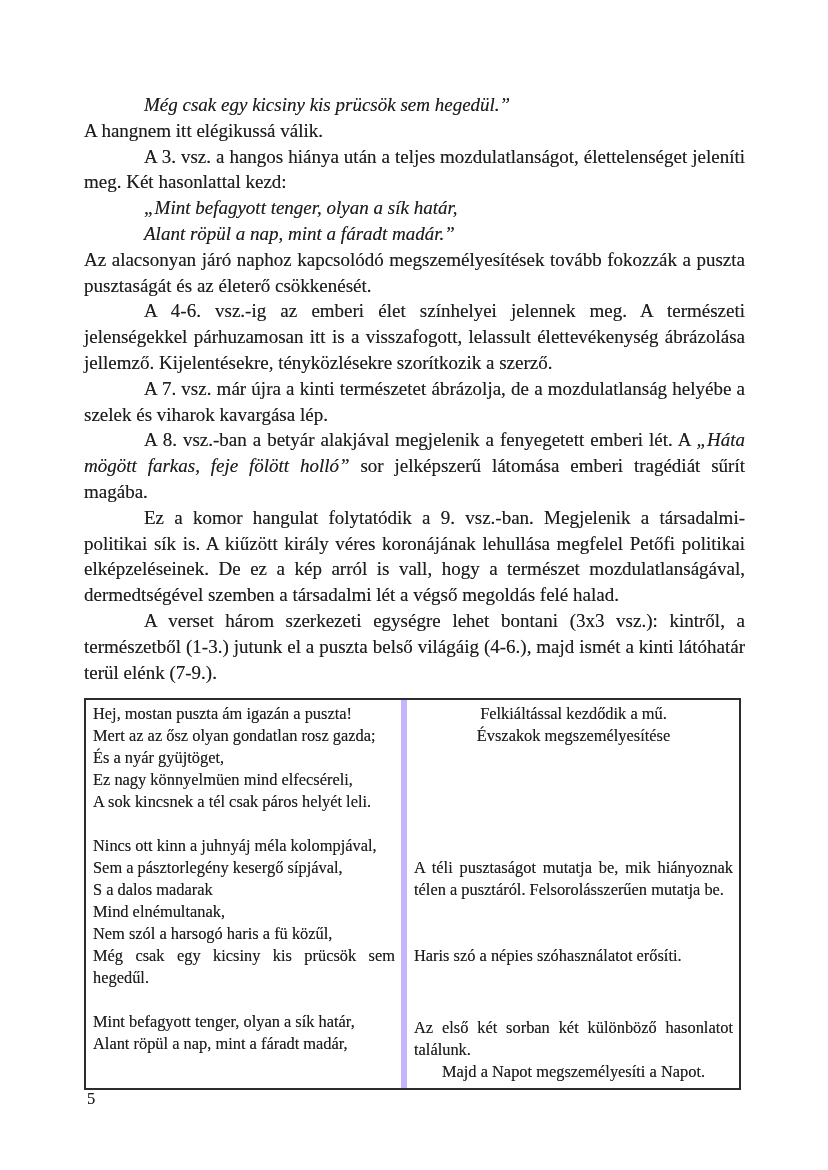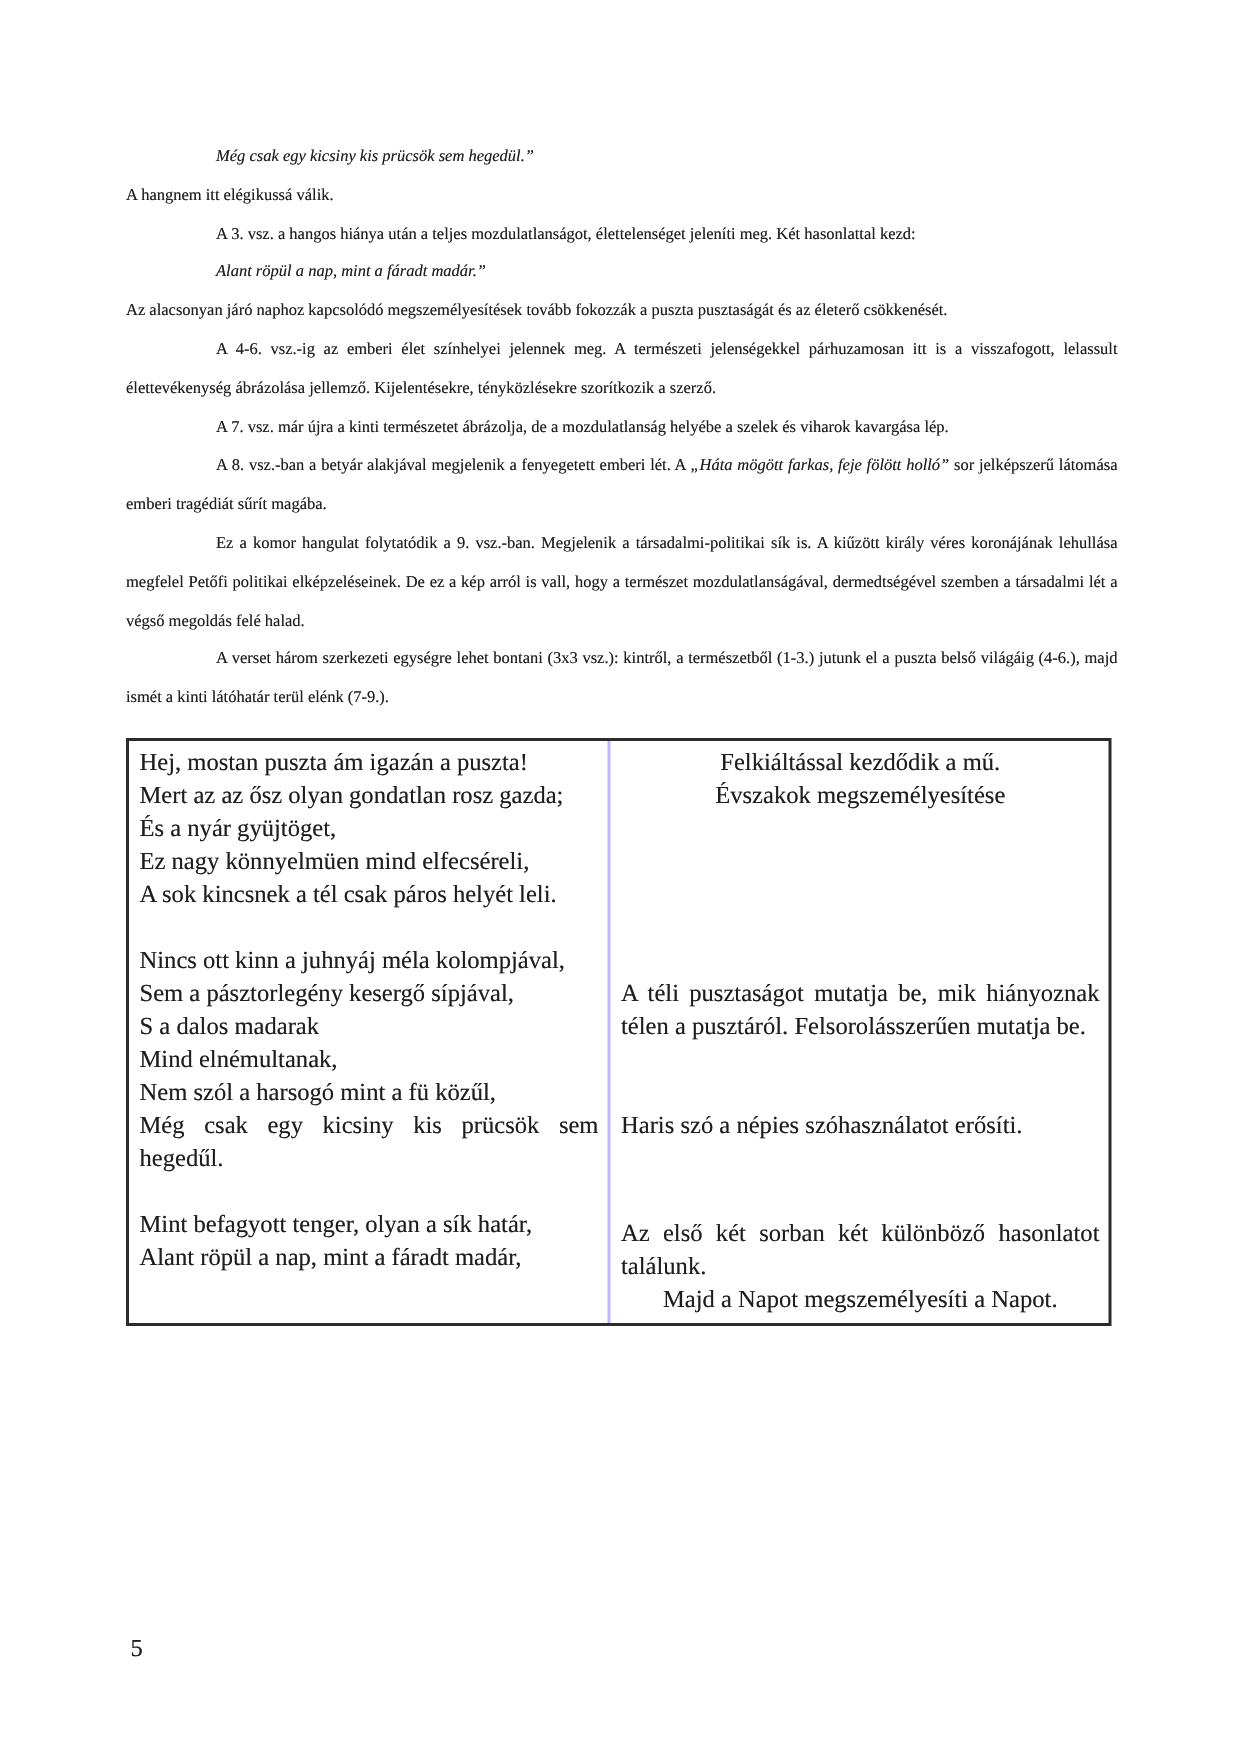"Még csak egy kicsiny kis prücsök sem hegedül.”" .body-text p { font-size: 11px -> 19px }
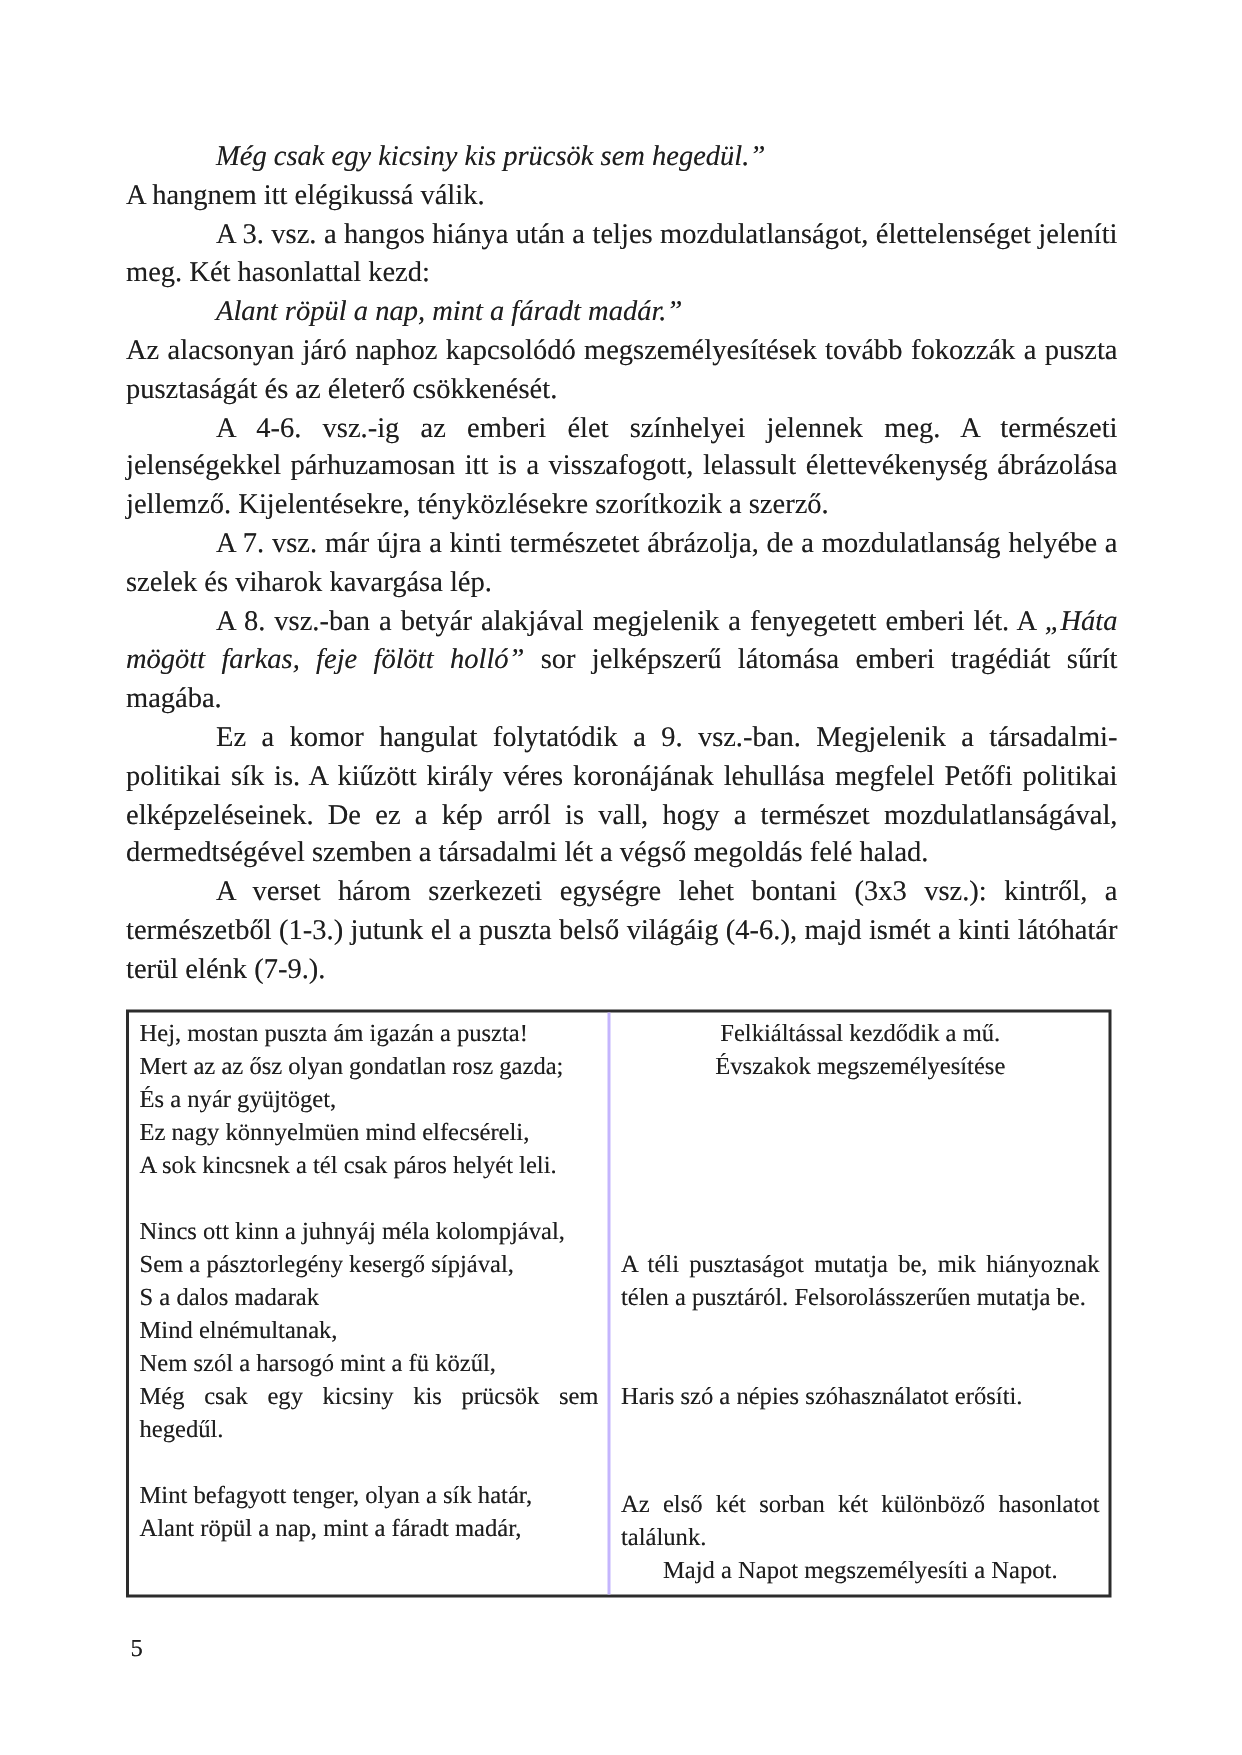"„Mint befagyott tenger, olyan a" p.quote { html: none -> <p>„Mint befagyott tenger, olyan a sík határ,</p> }
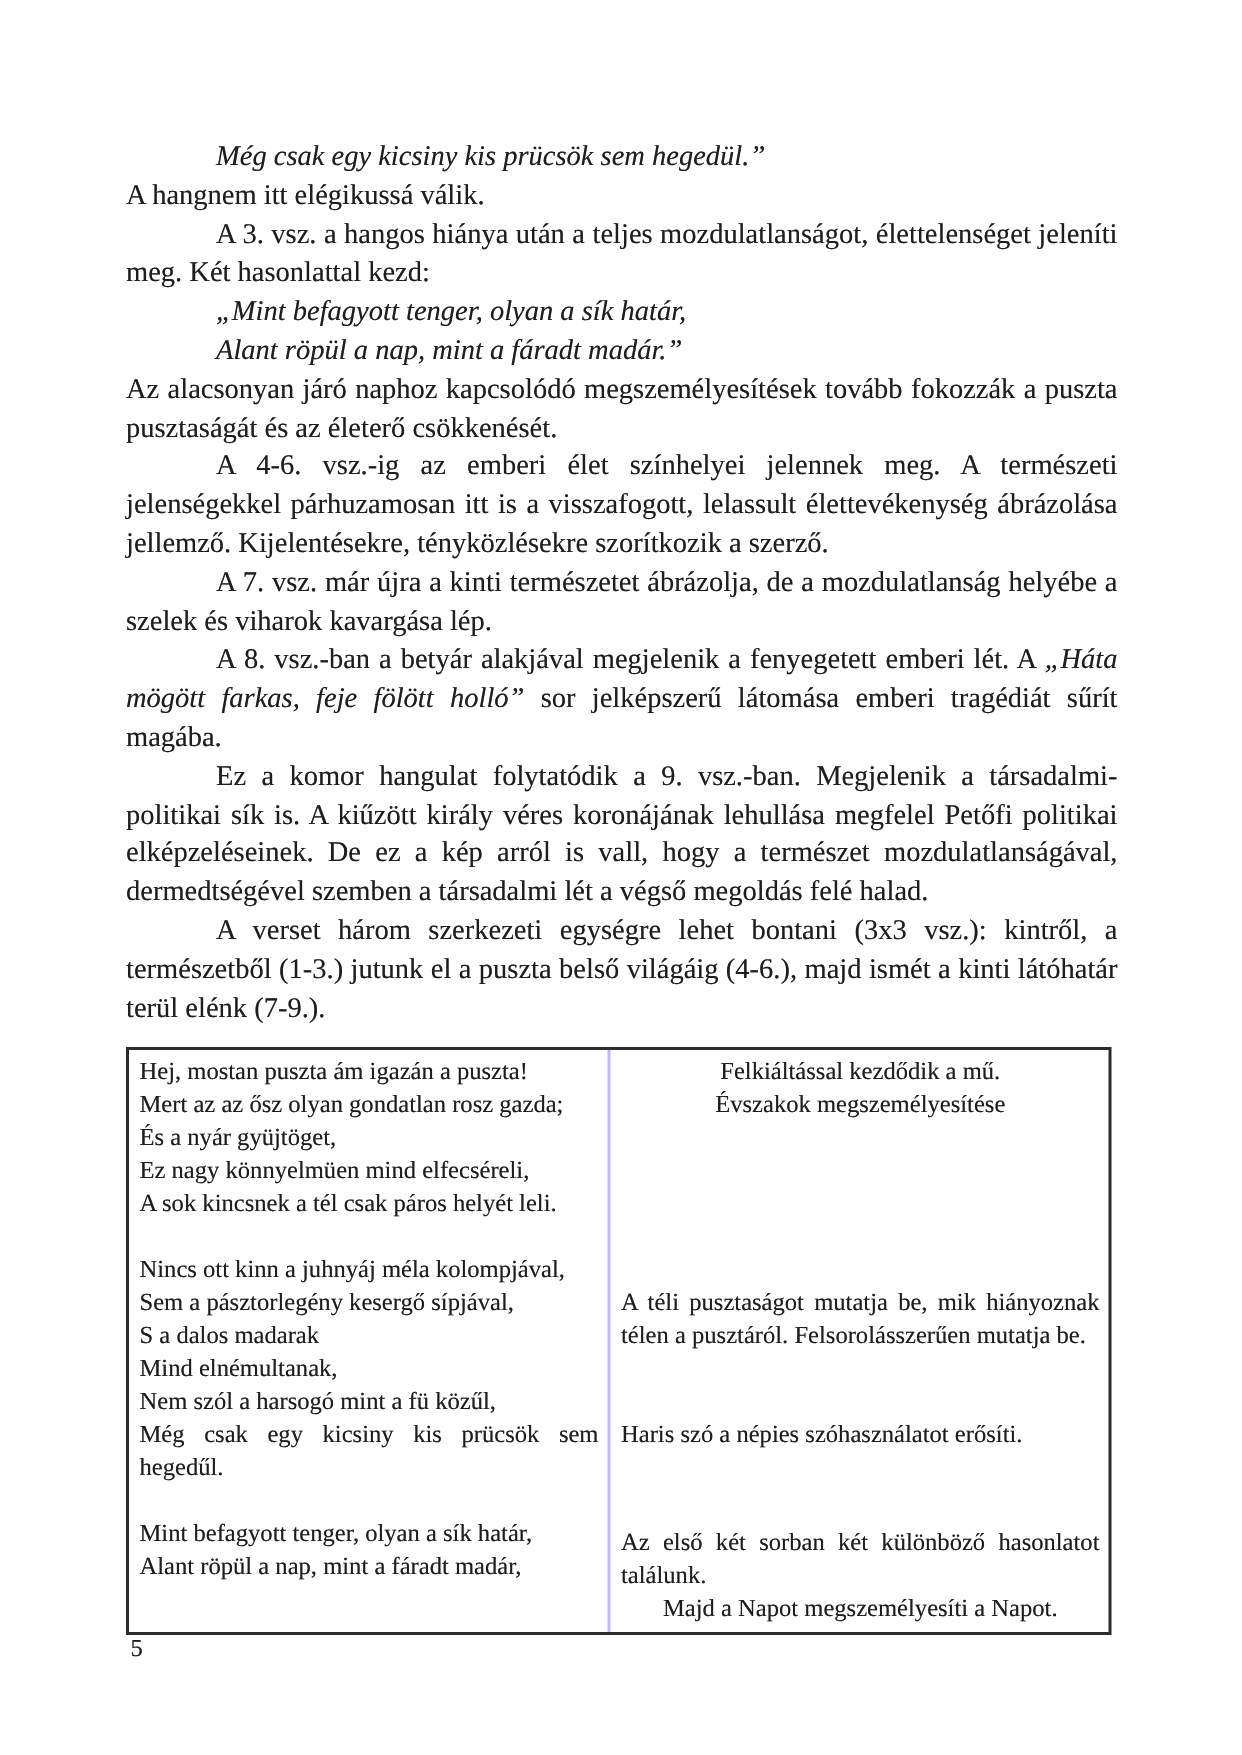"Hej, mostan puszta ám igazán" .cell-left { border-right: 2px solid #c4b5fd -> 6px solid #c4b5fd }
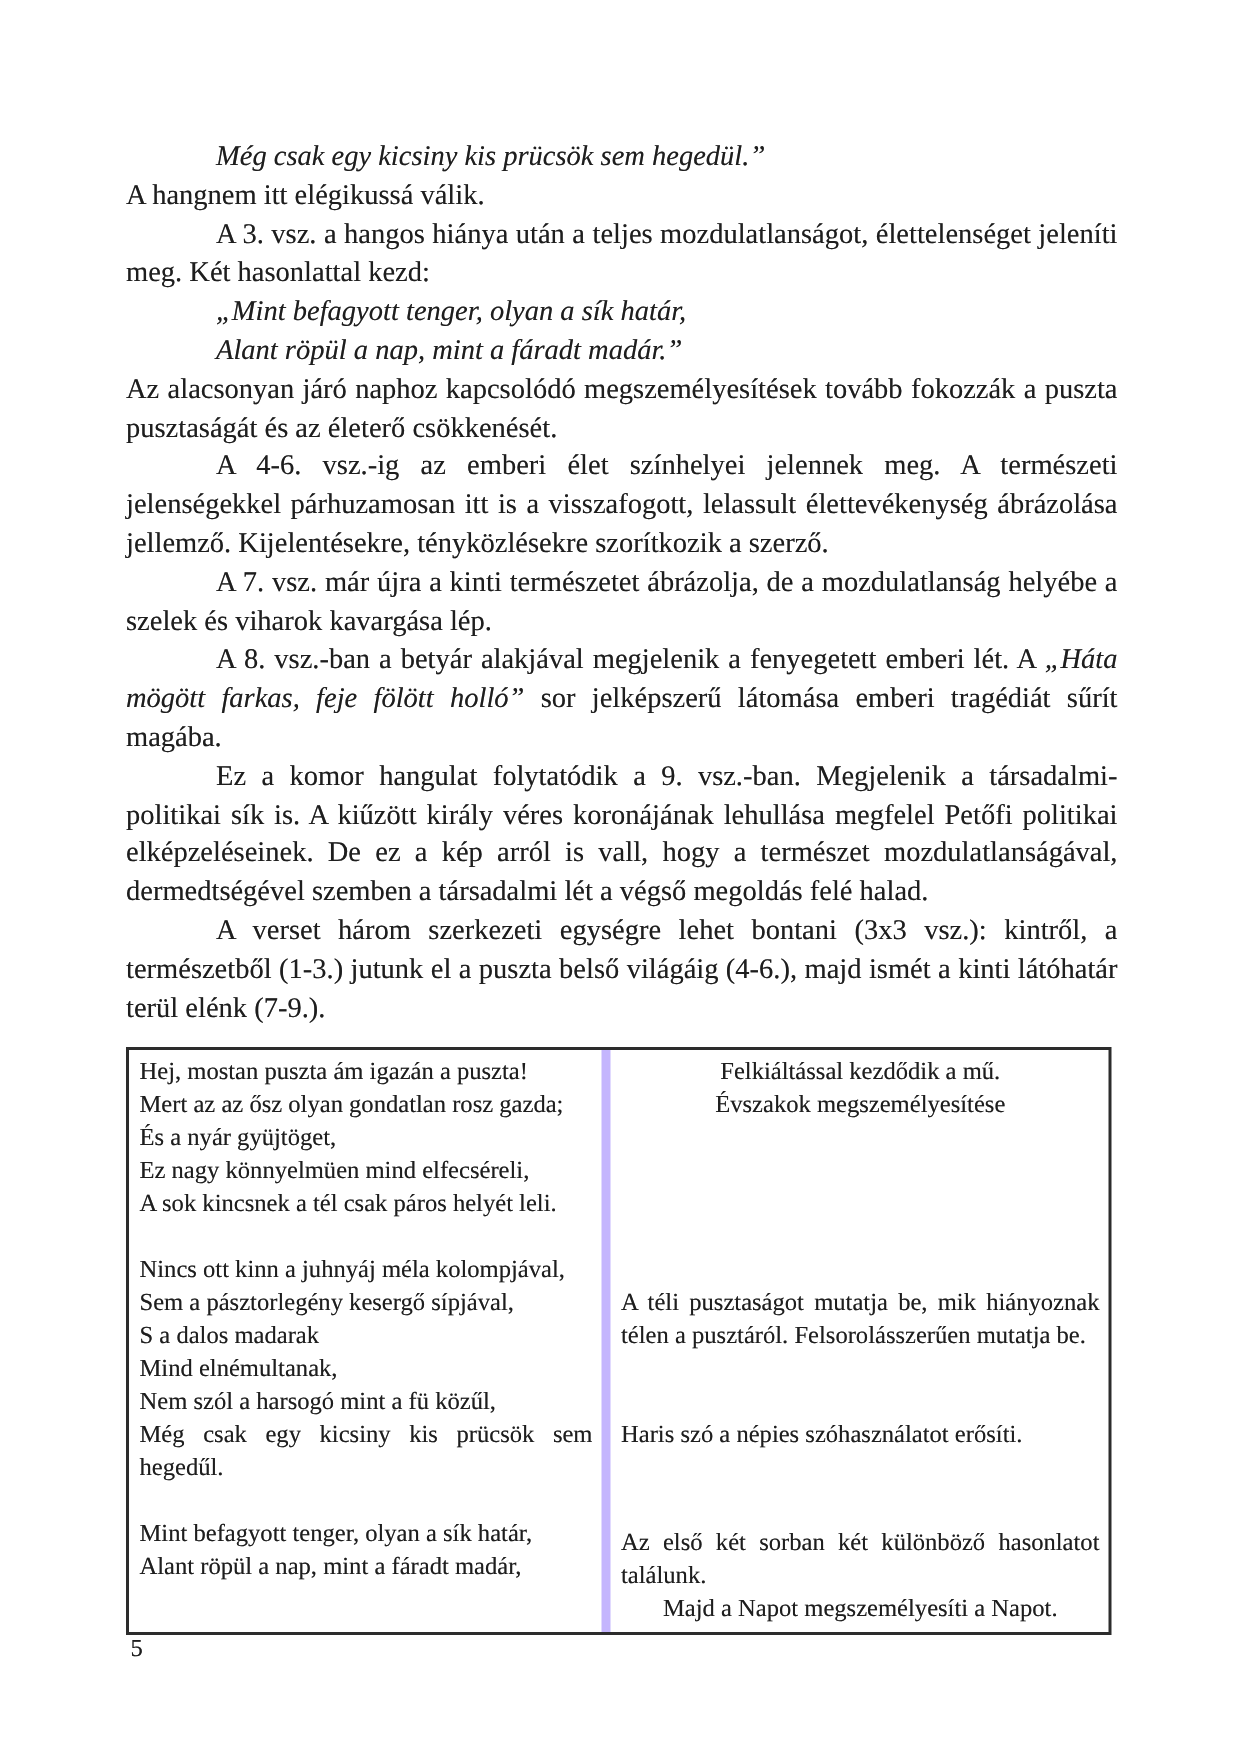"Nem szól a harsogó mint" div.pline { text: mint -> haris }
